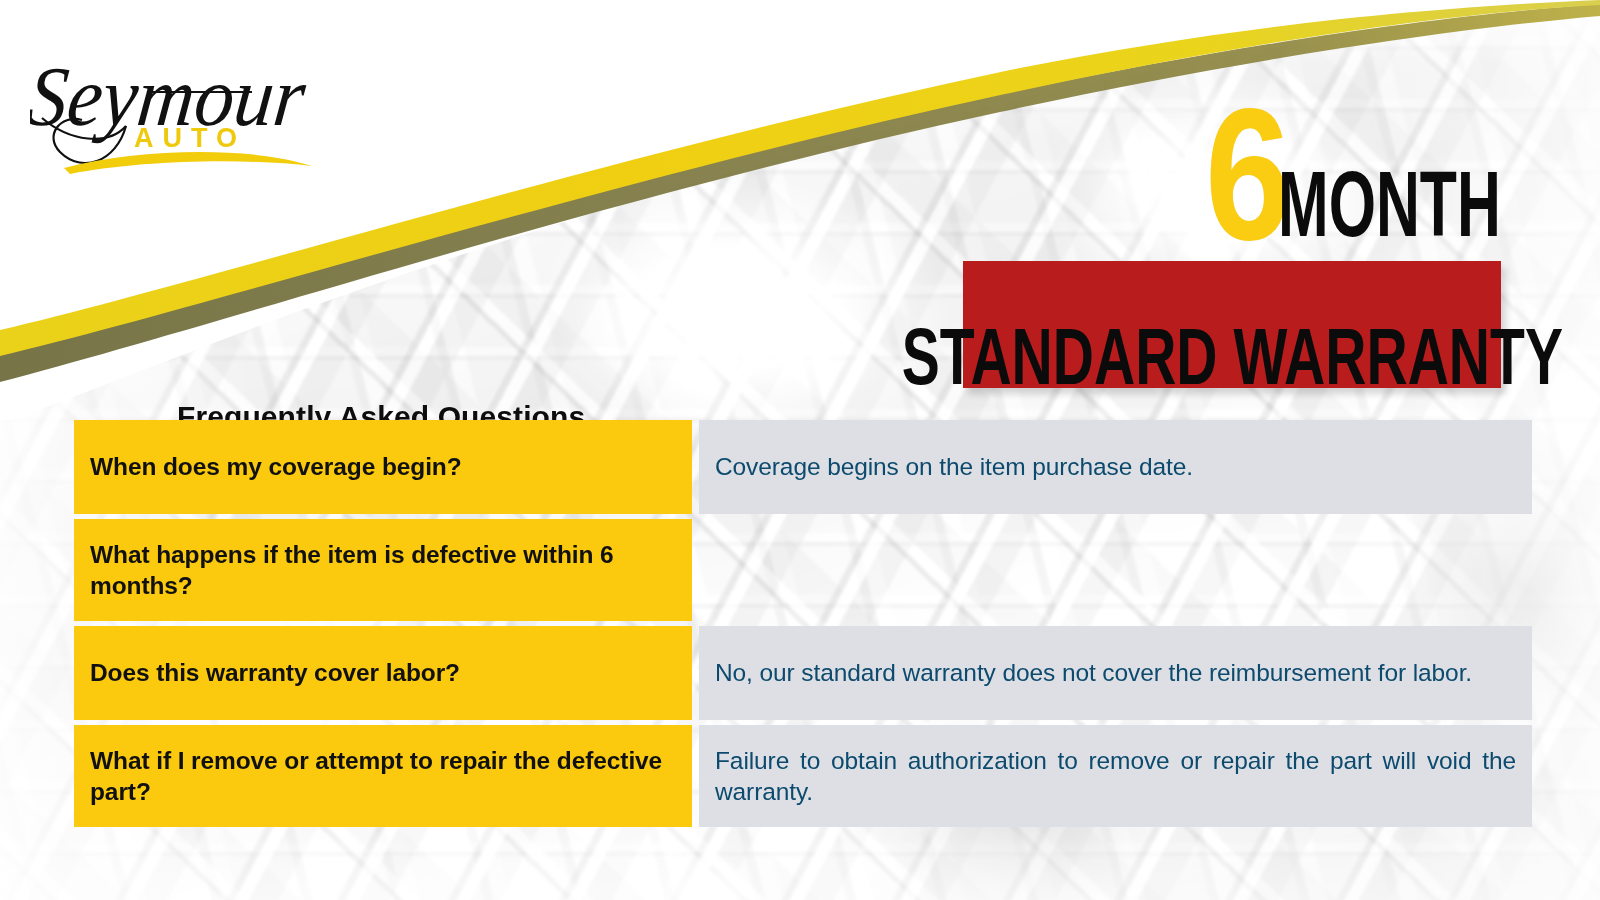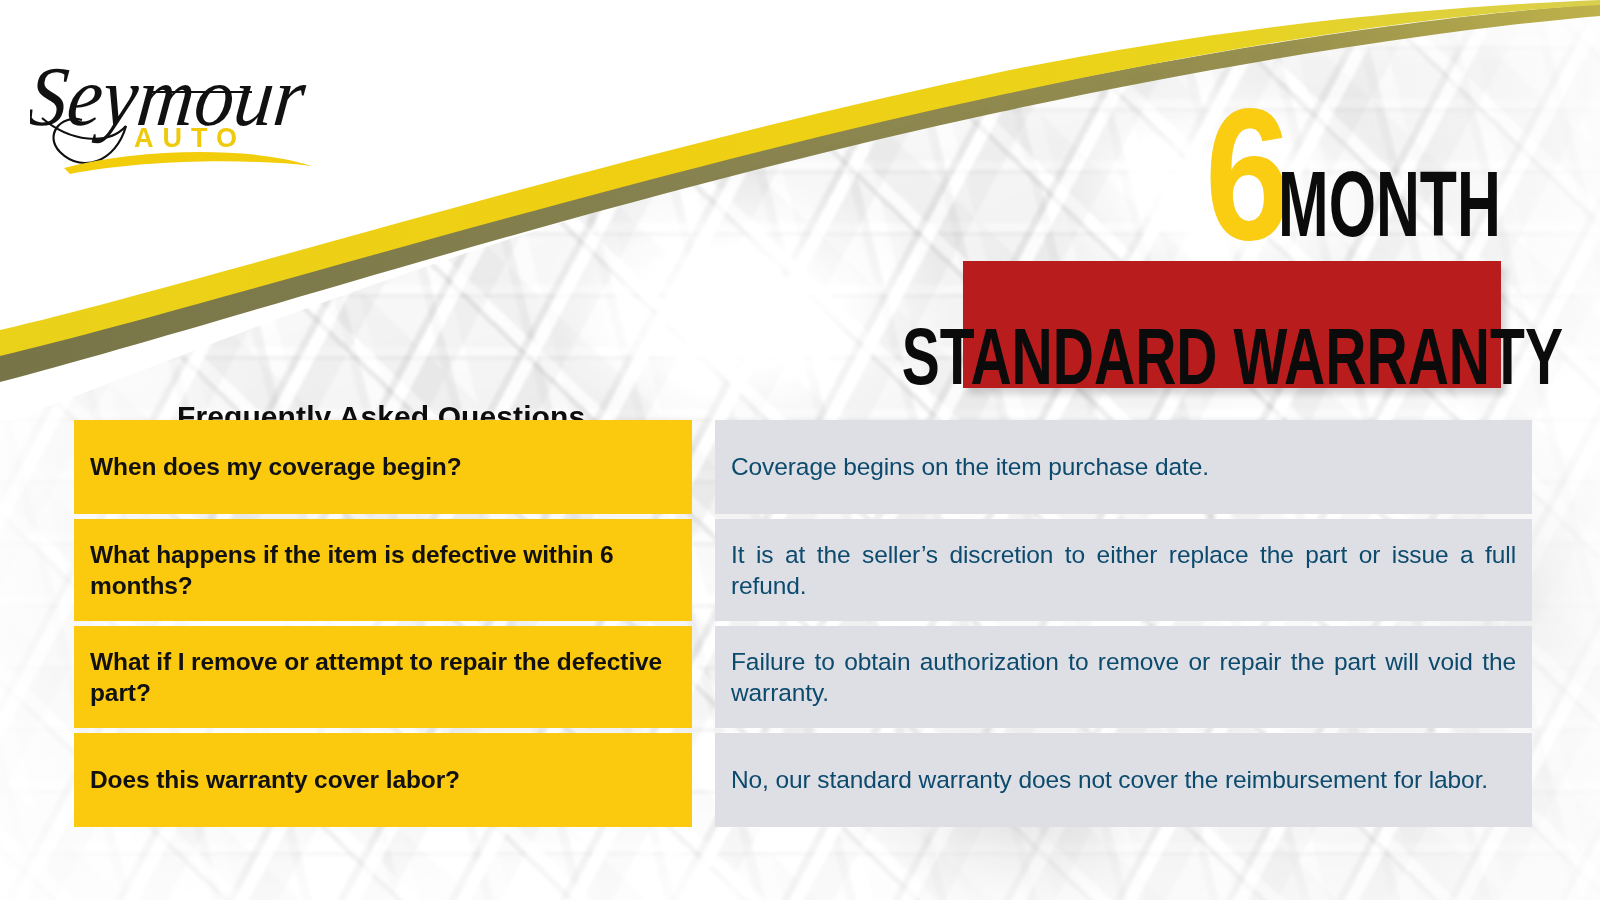"When does my coverage begin?" .faq-row { gap: 23px -> 7px }
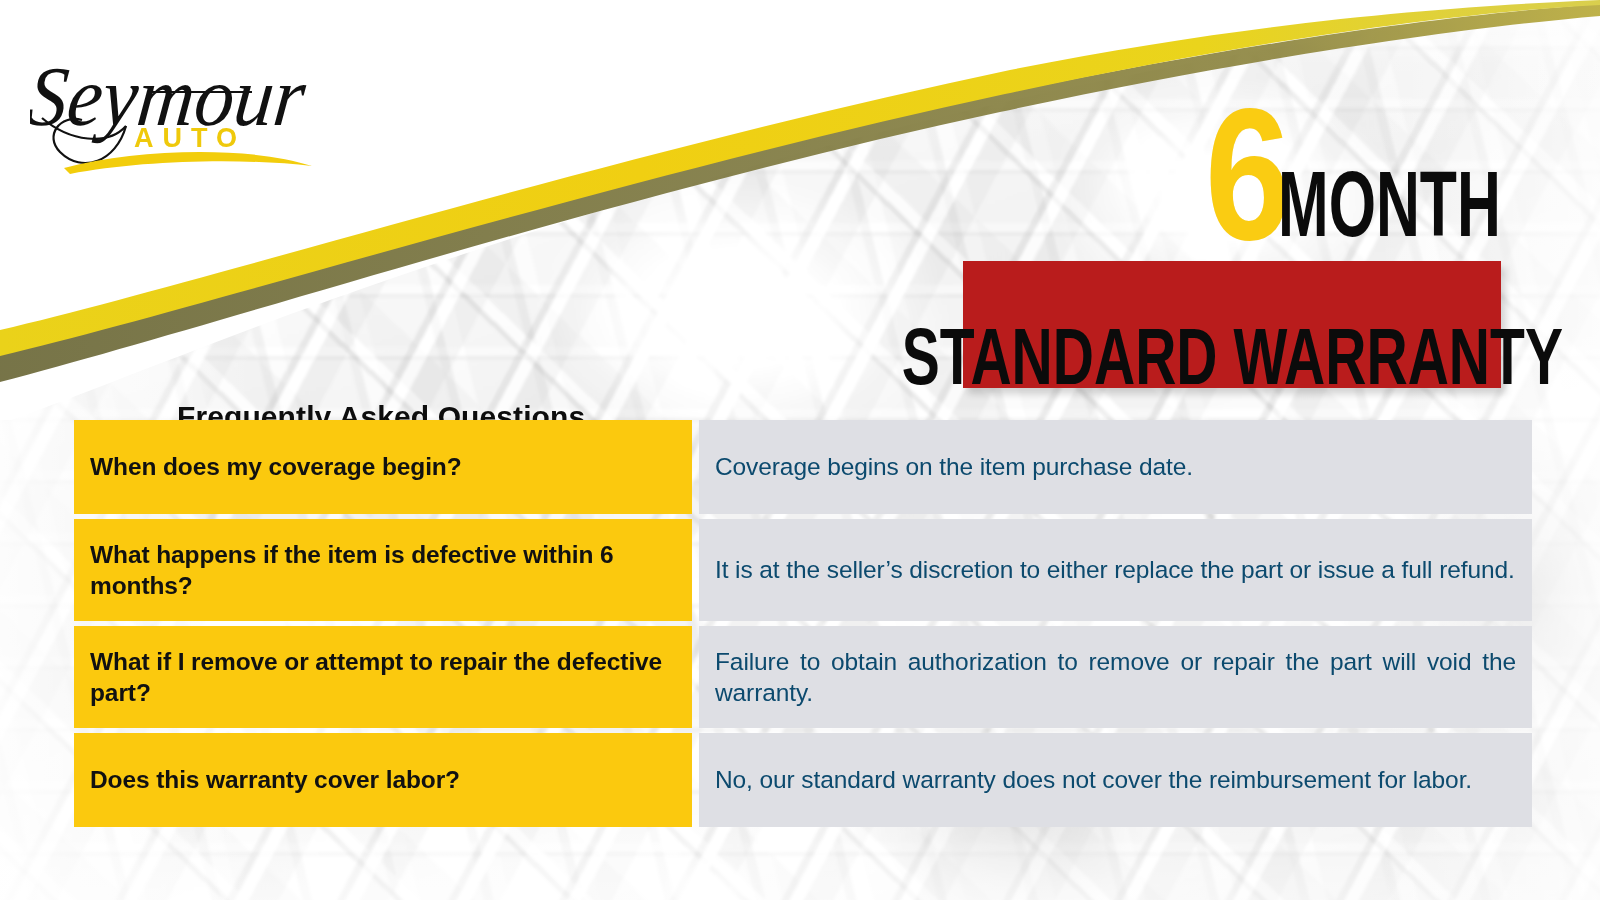"It is at the seller’s" div.a-cell { html: <div> <span>It is at the seller’s discretion to either replace the part or issue a full refund.</span> </div> -> none }
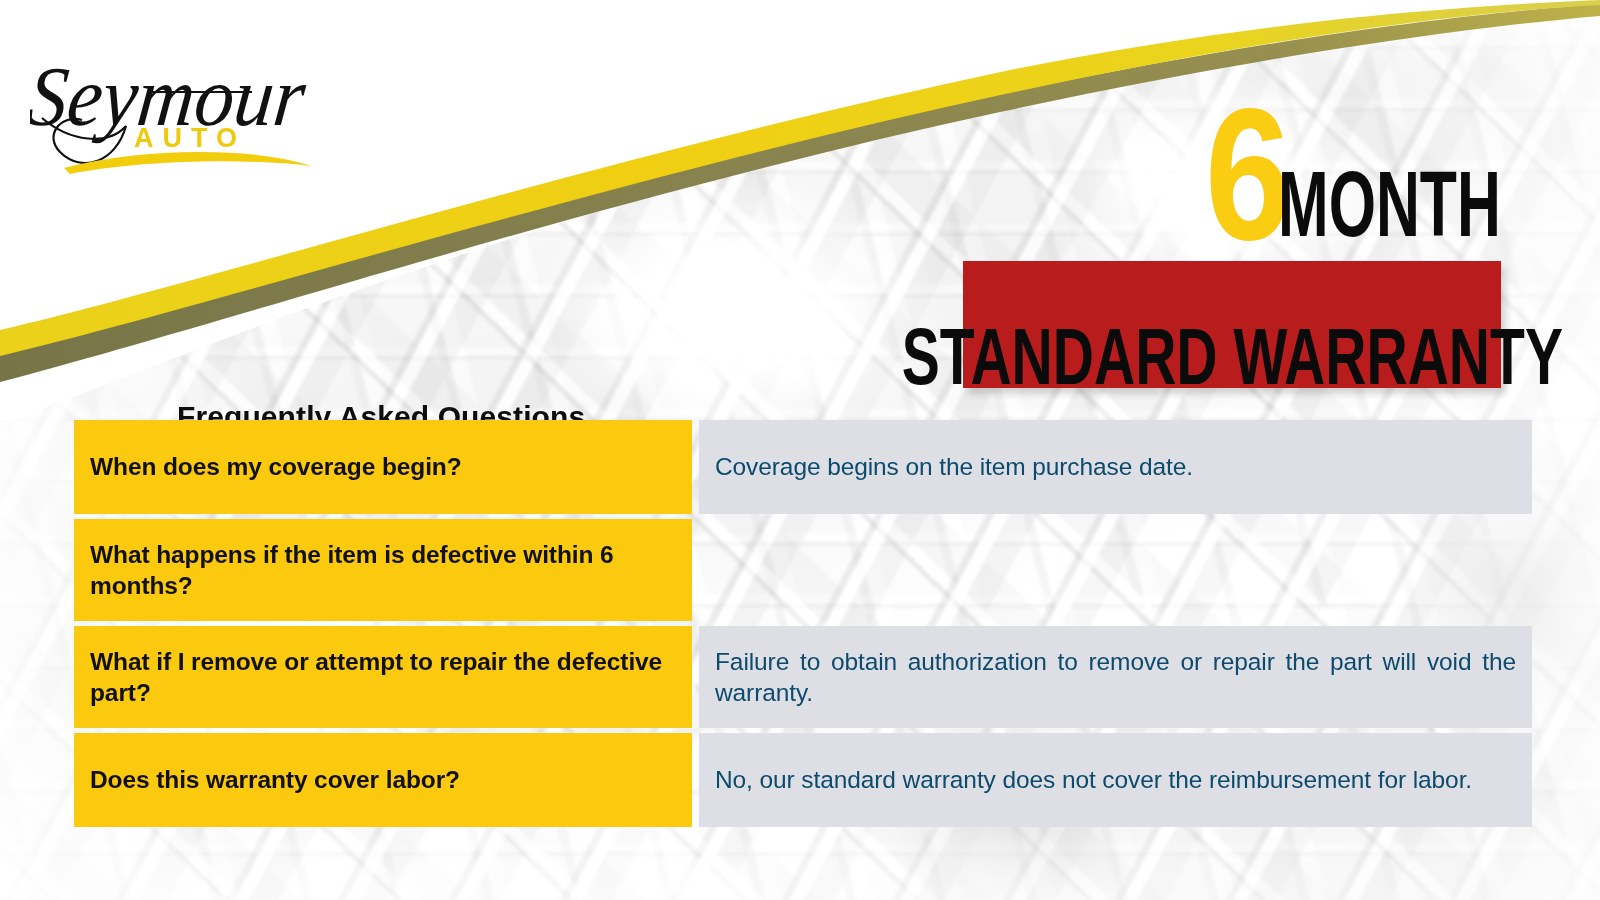"What if I remove or" div.faq-row { order: before "Does this warranty cover labor?" -> after "Does this warranty cover labor?" }
